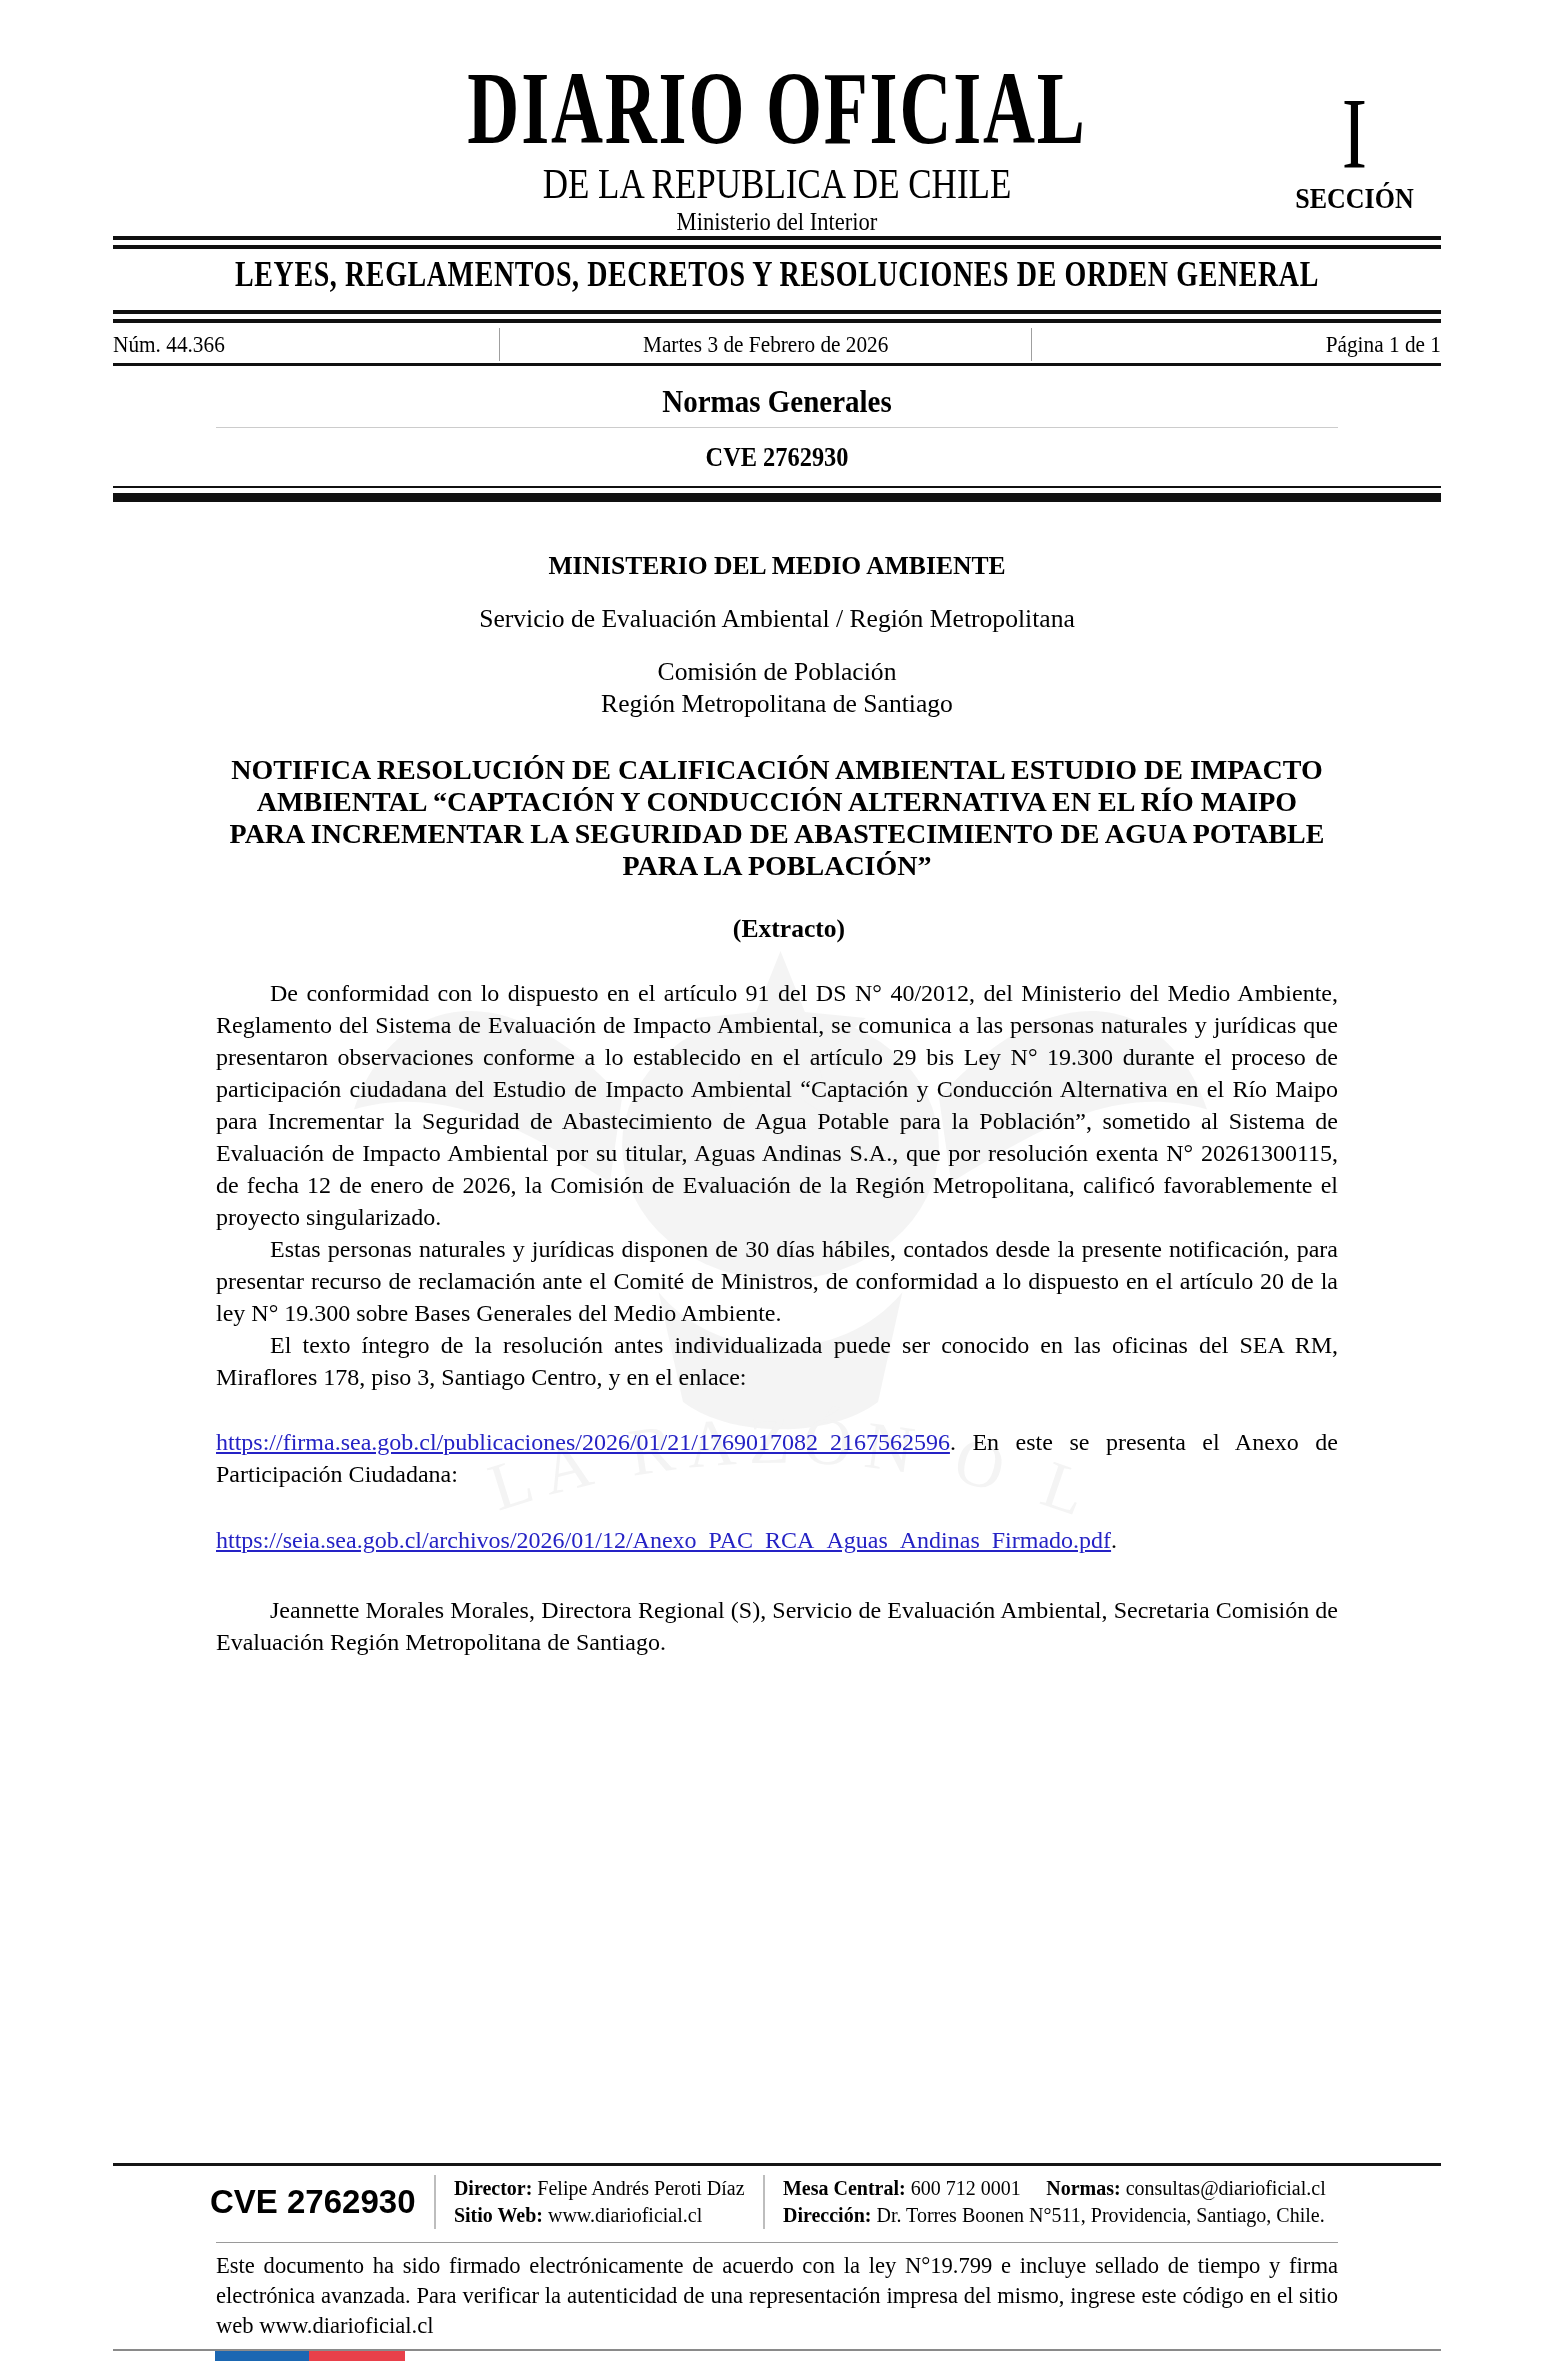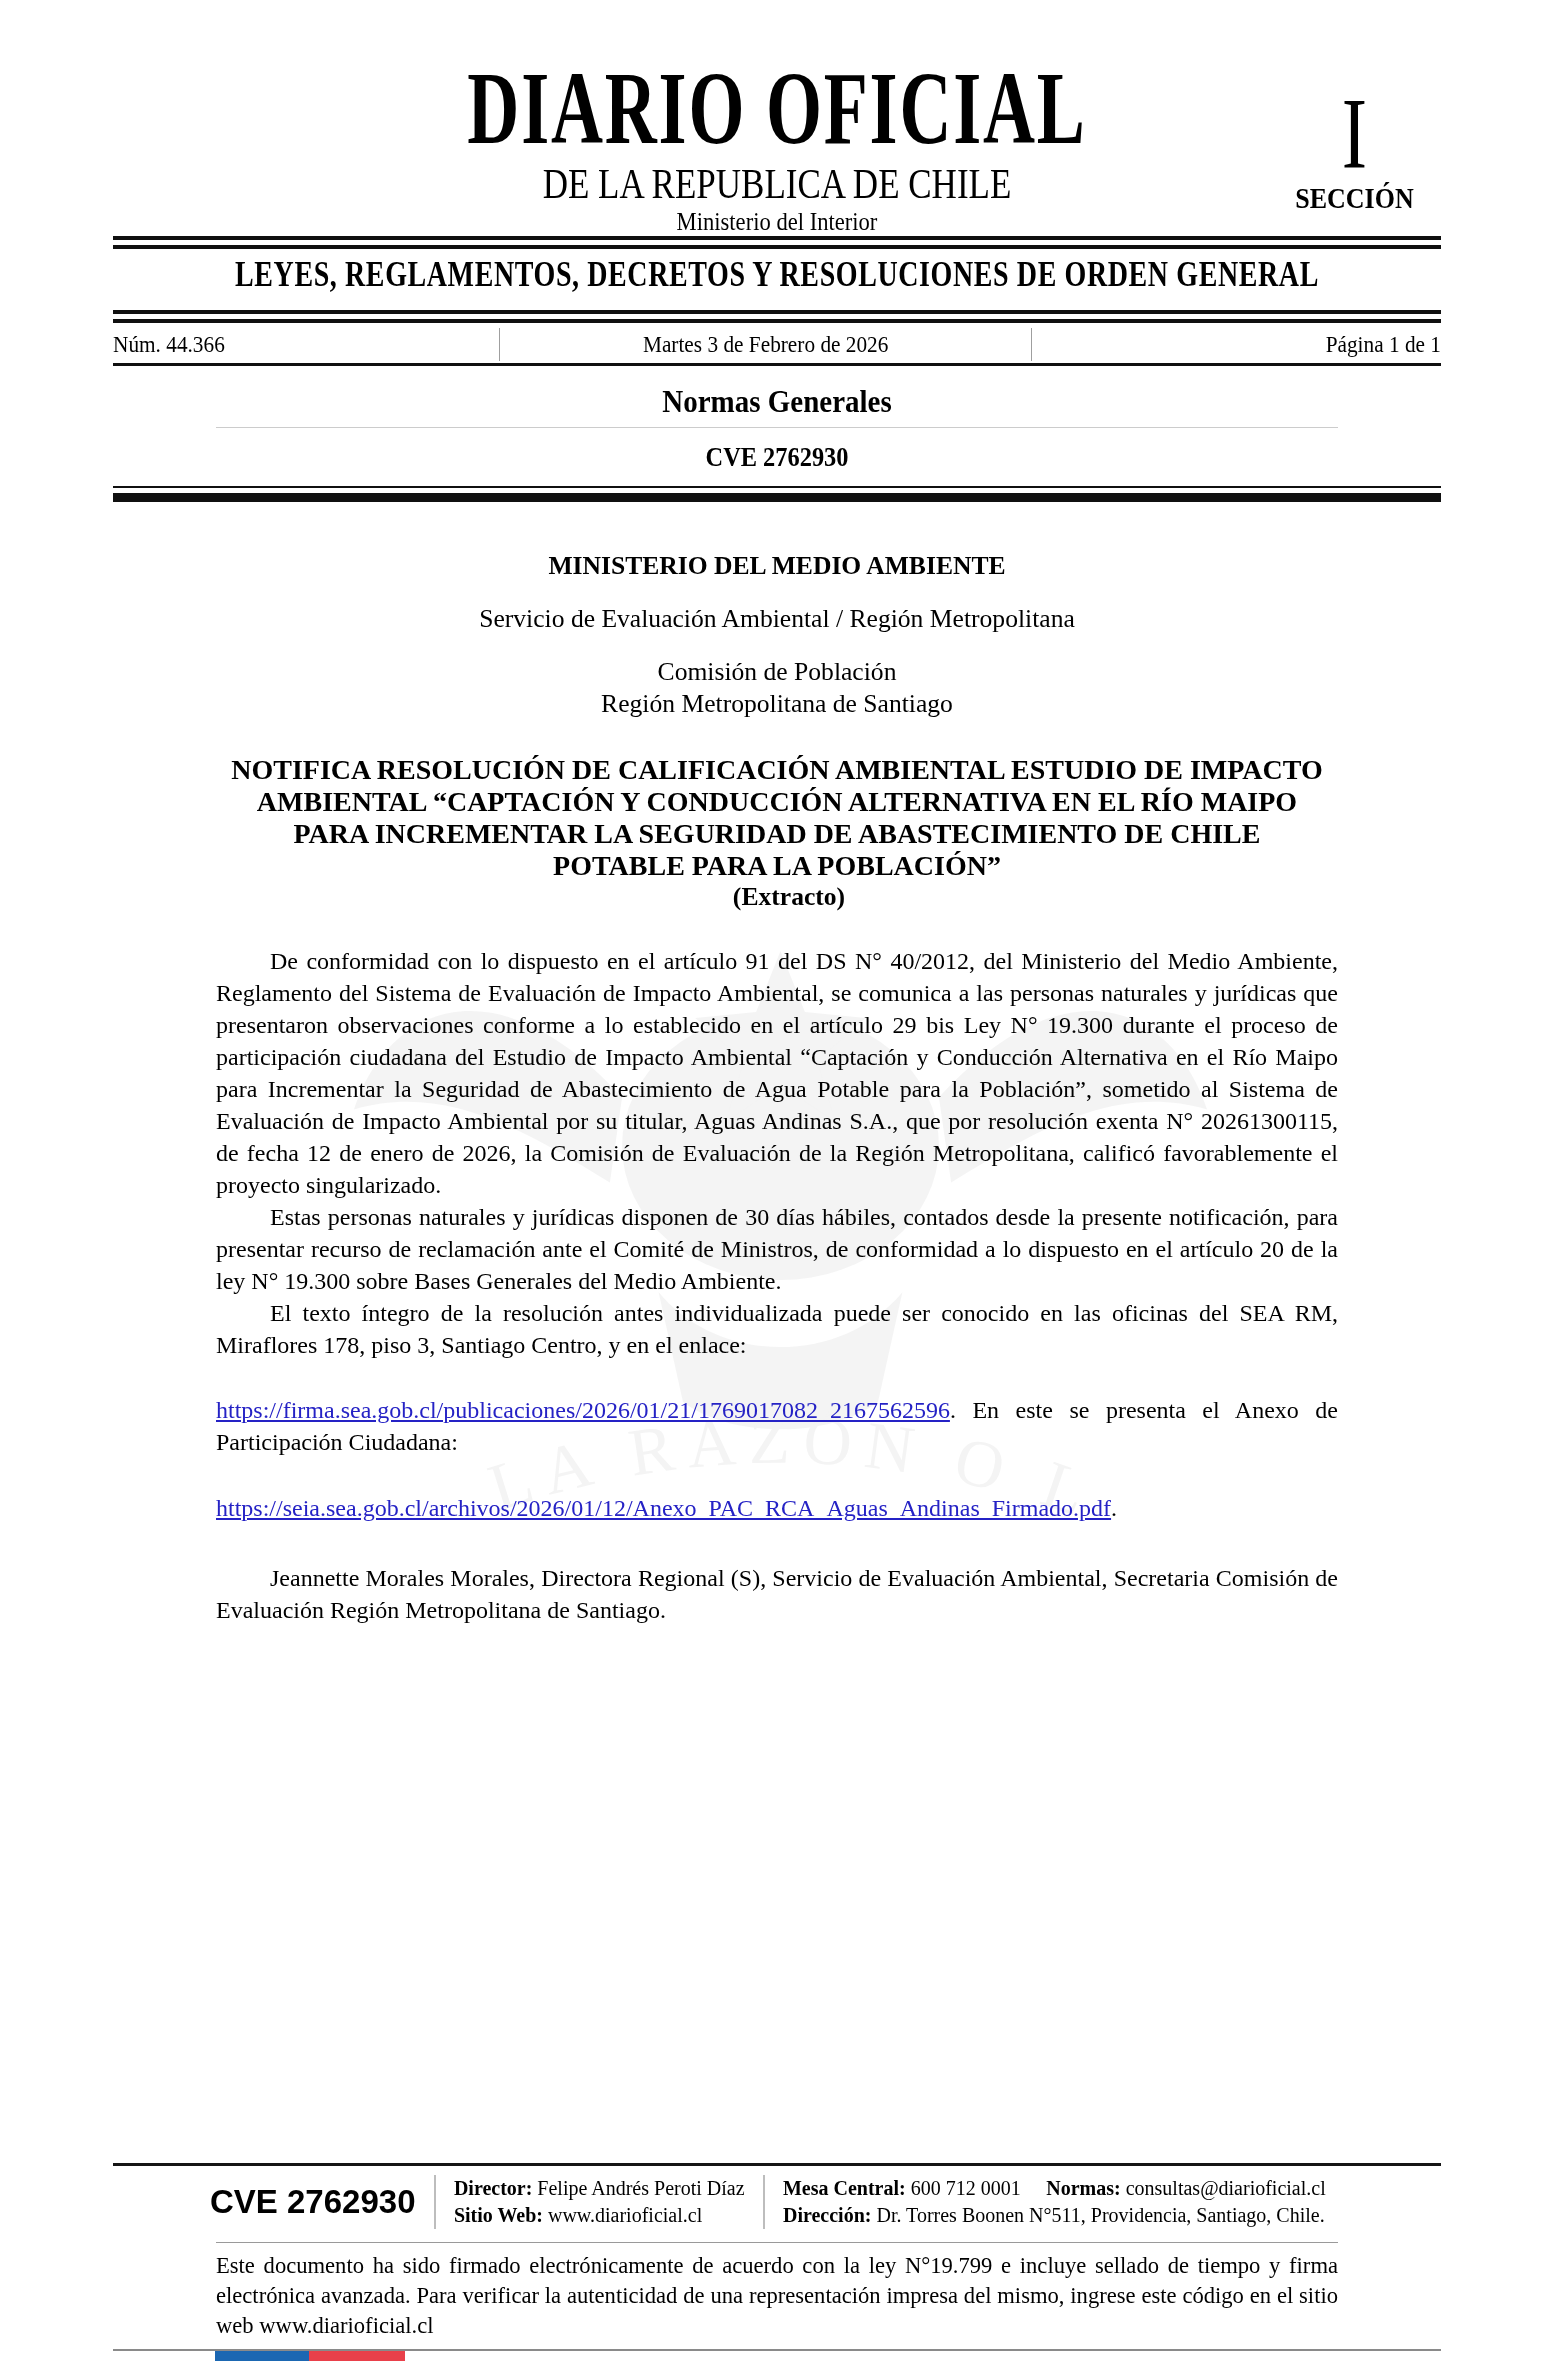"NOTIFICA RESOLUCIÓN DE CALIFICACIÓN" div.art-title { text: CHILE -> AGUA }
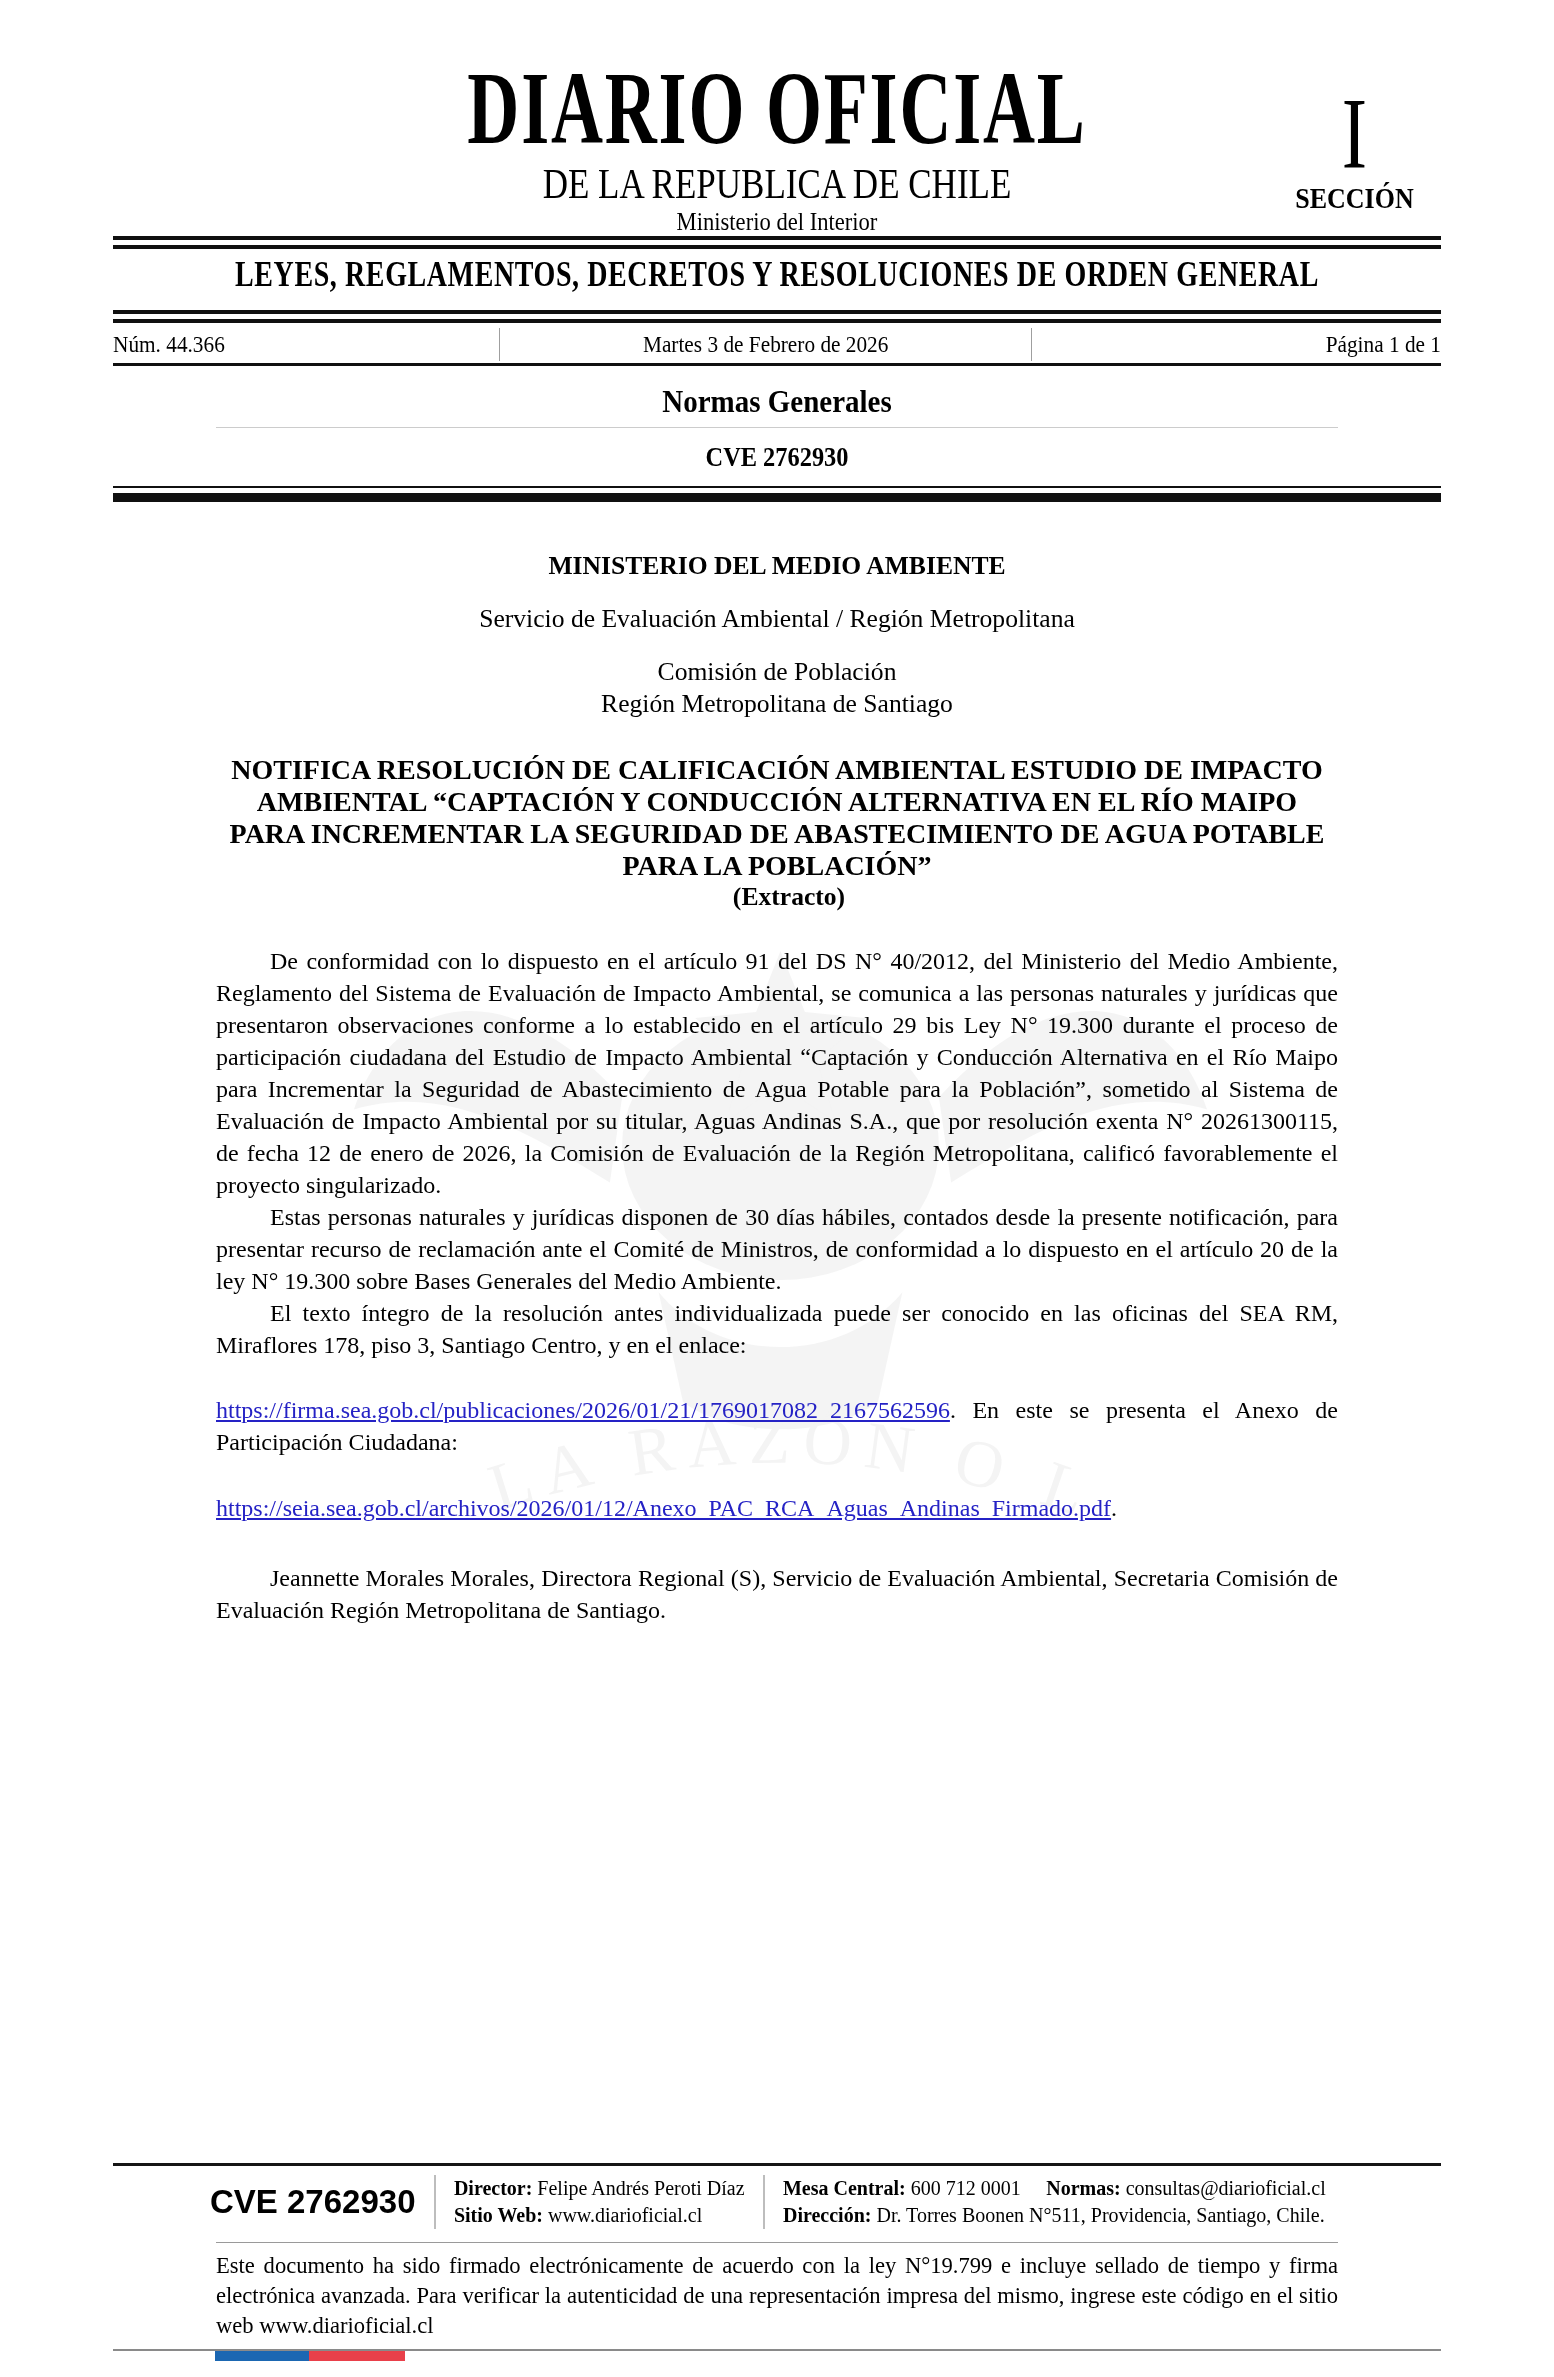"(Extracto)" .art-extract { margin-top: none -> 32px }
